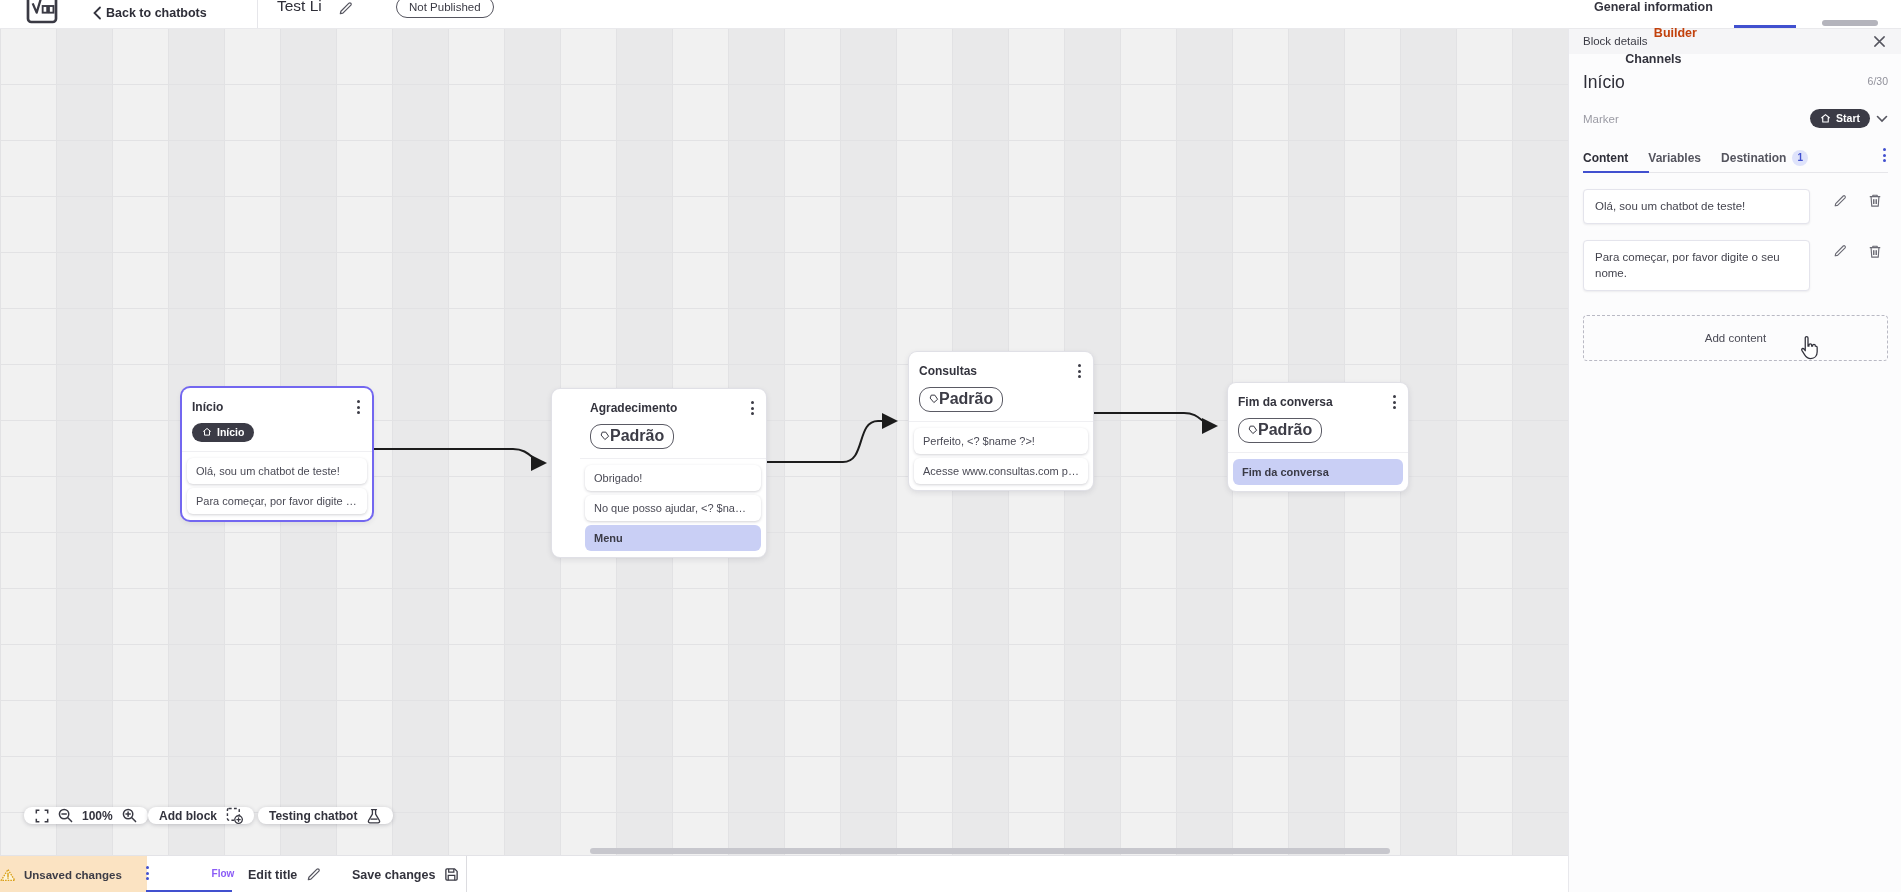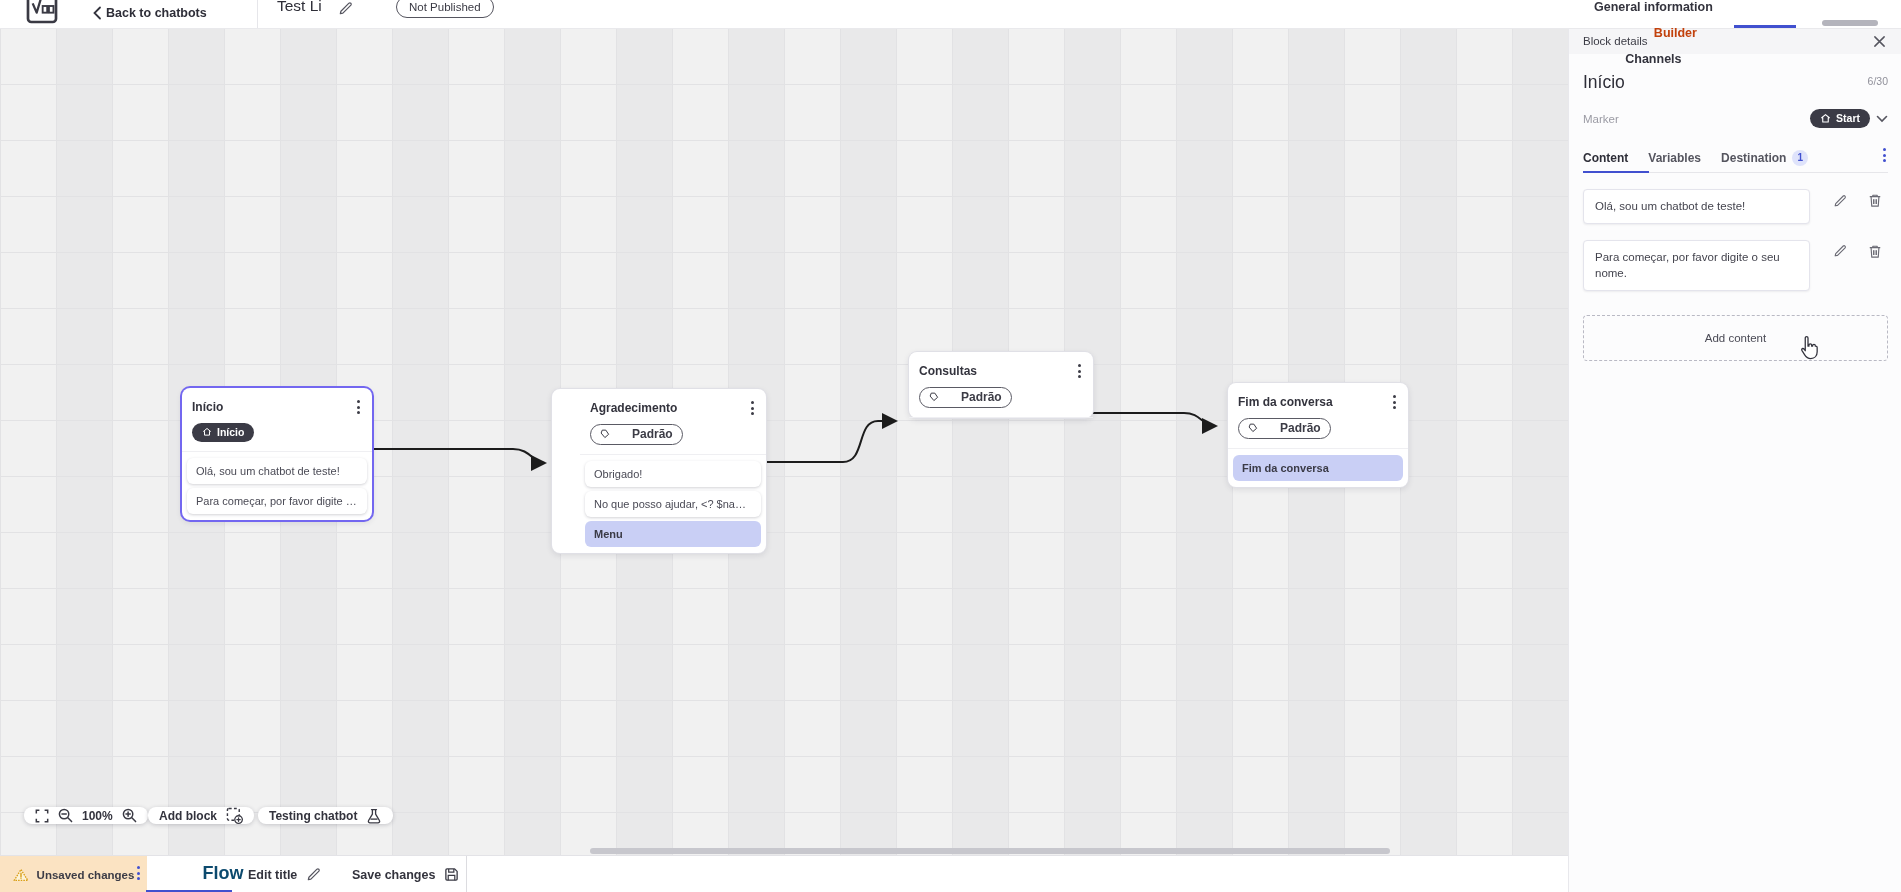"Padrão" .pill-outline { font-size: 12px -> 16px; gap: 22px -> 0 }
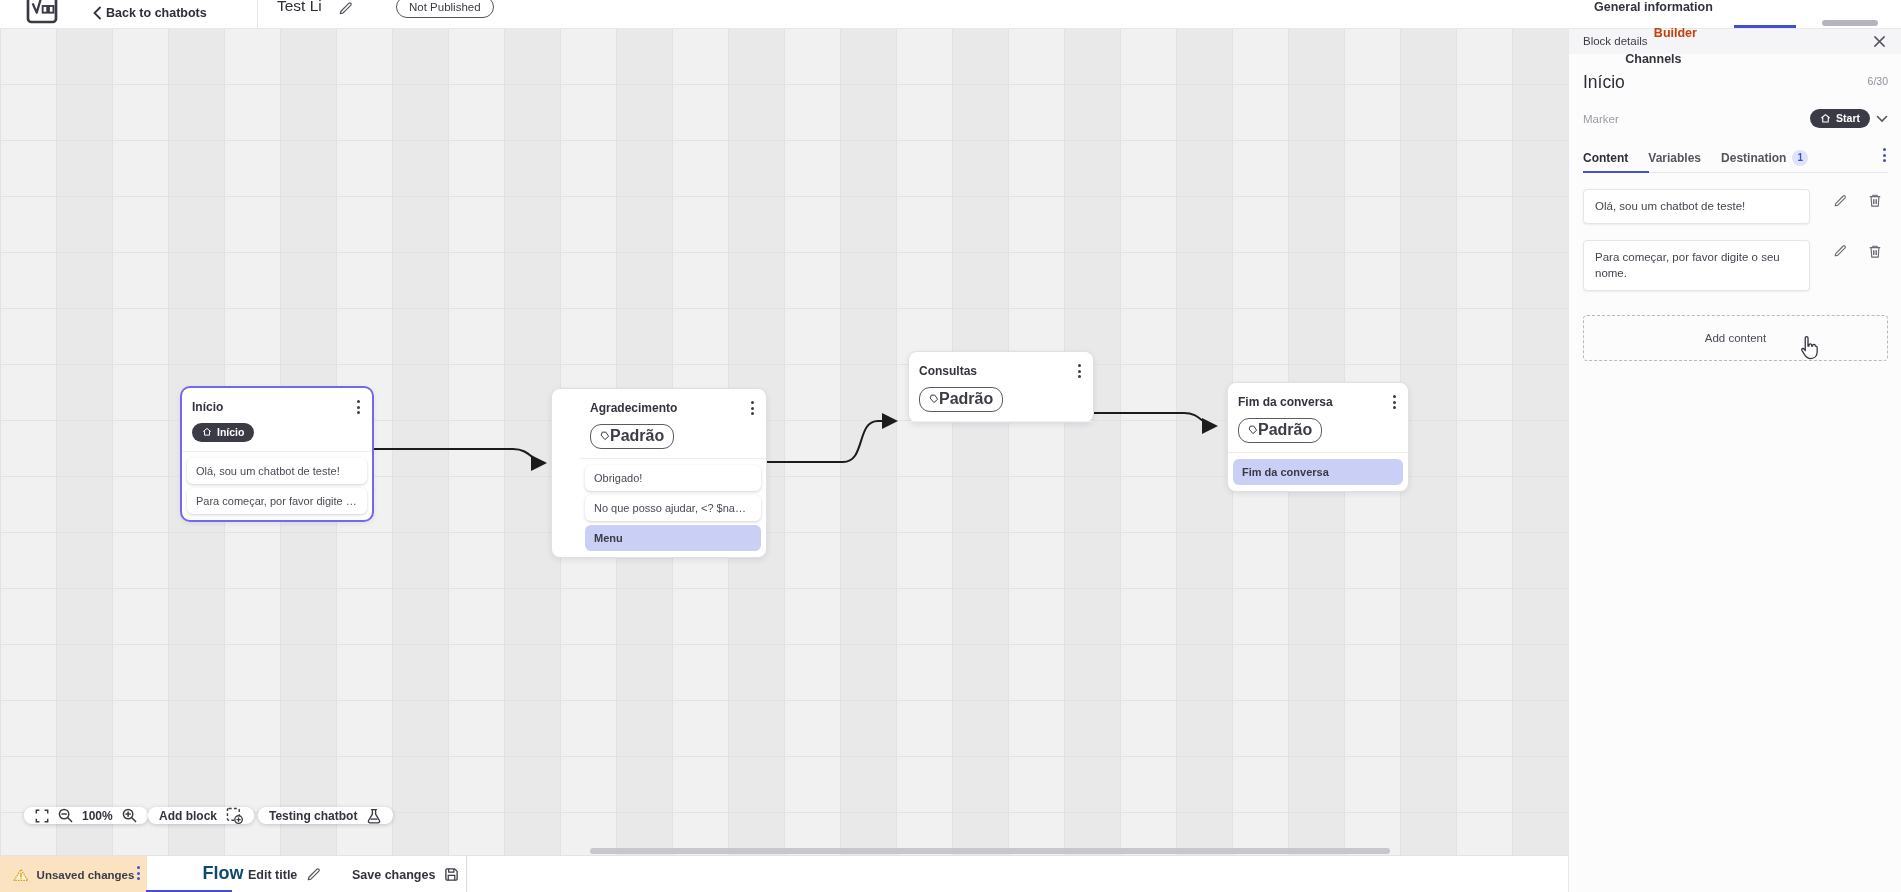"Perfeito, <? $name ?>!" div.fblock-cards { html: none -> <div> <div>Perfeito, &lt;? $name ?&gt;!</div> <div>Acesse www.consultas.com par...</div> </div> }
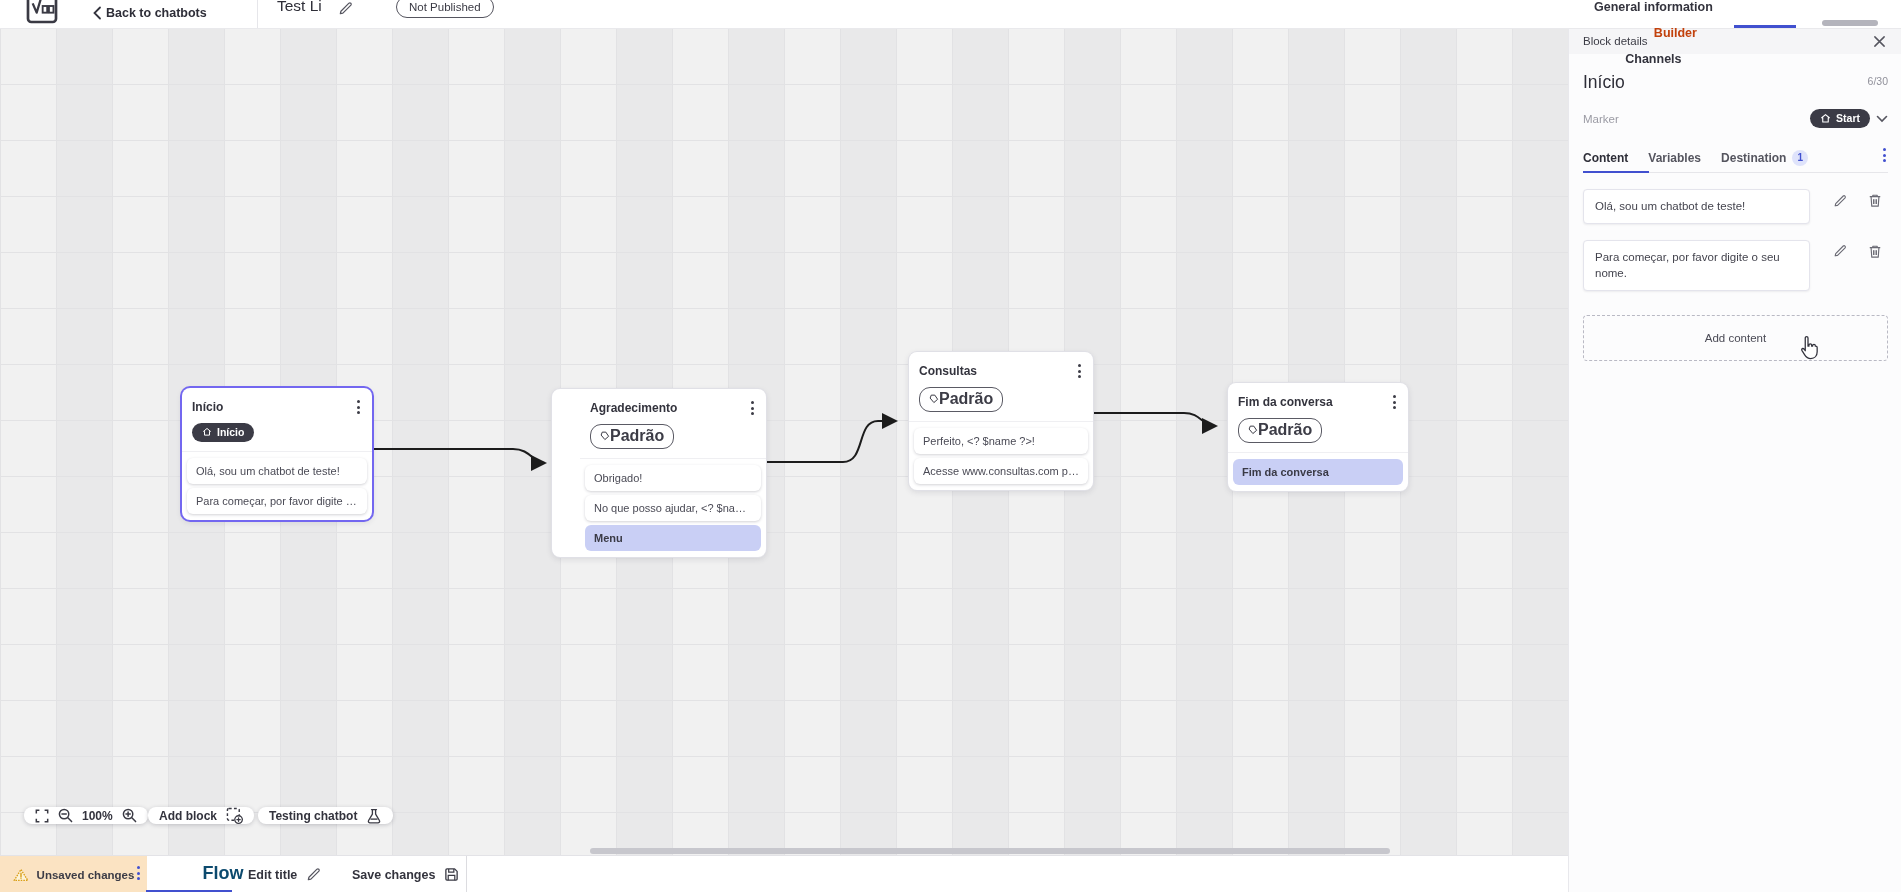"Unsaved changes" .unsaved { justify-content: center -> flex-start }
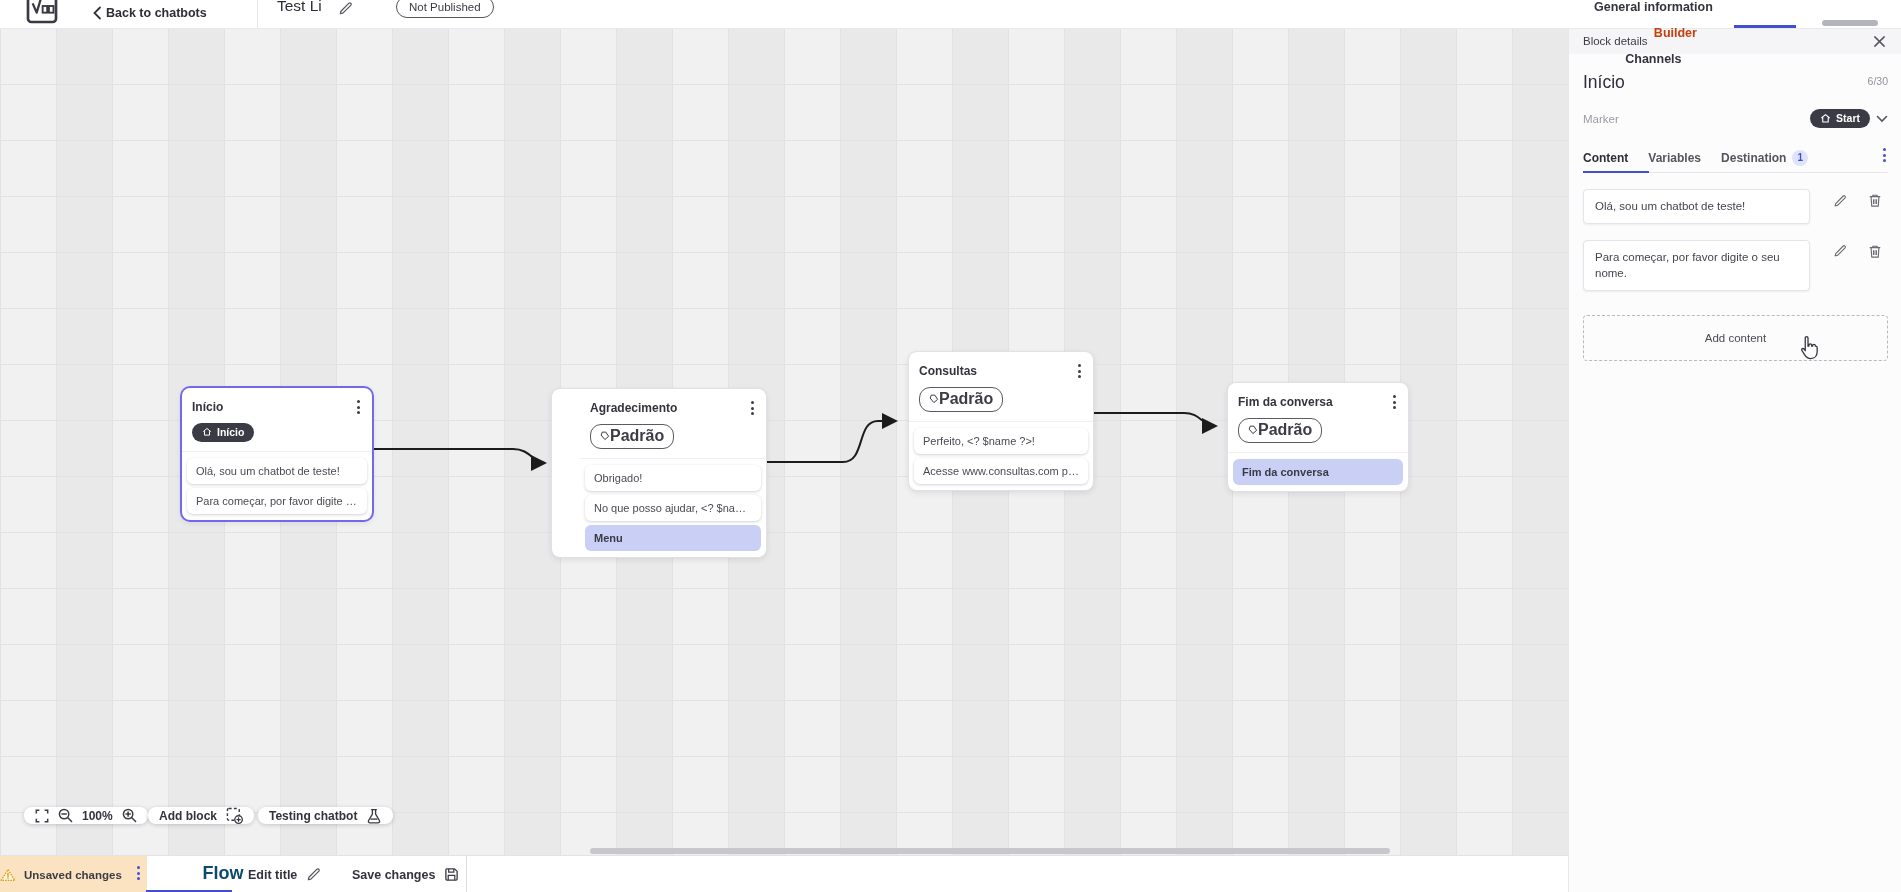"Flow" .flow-label { color: #0c4a6e -> #8b5cf6; font-size: 18px -> 10px }
